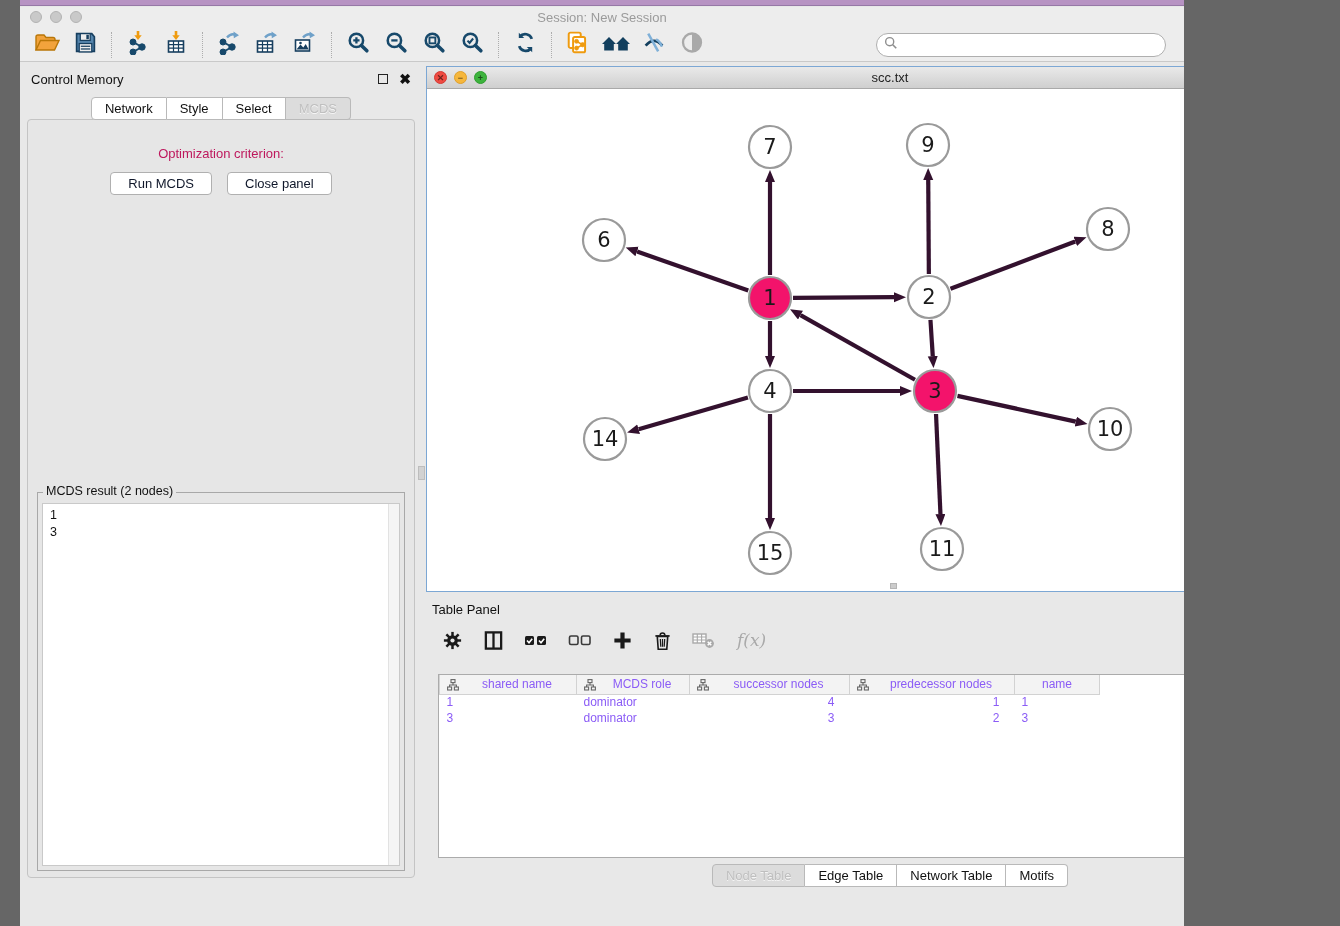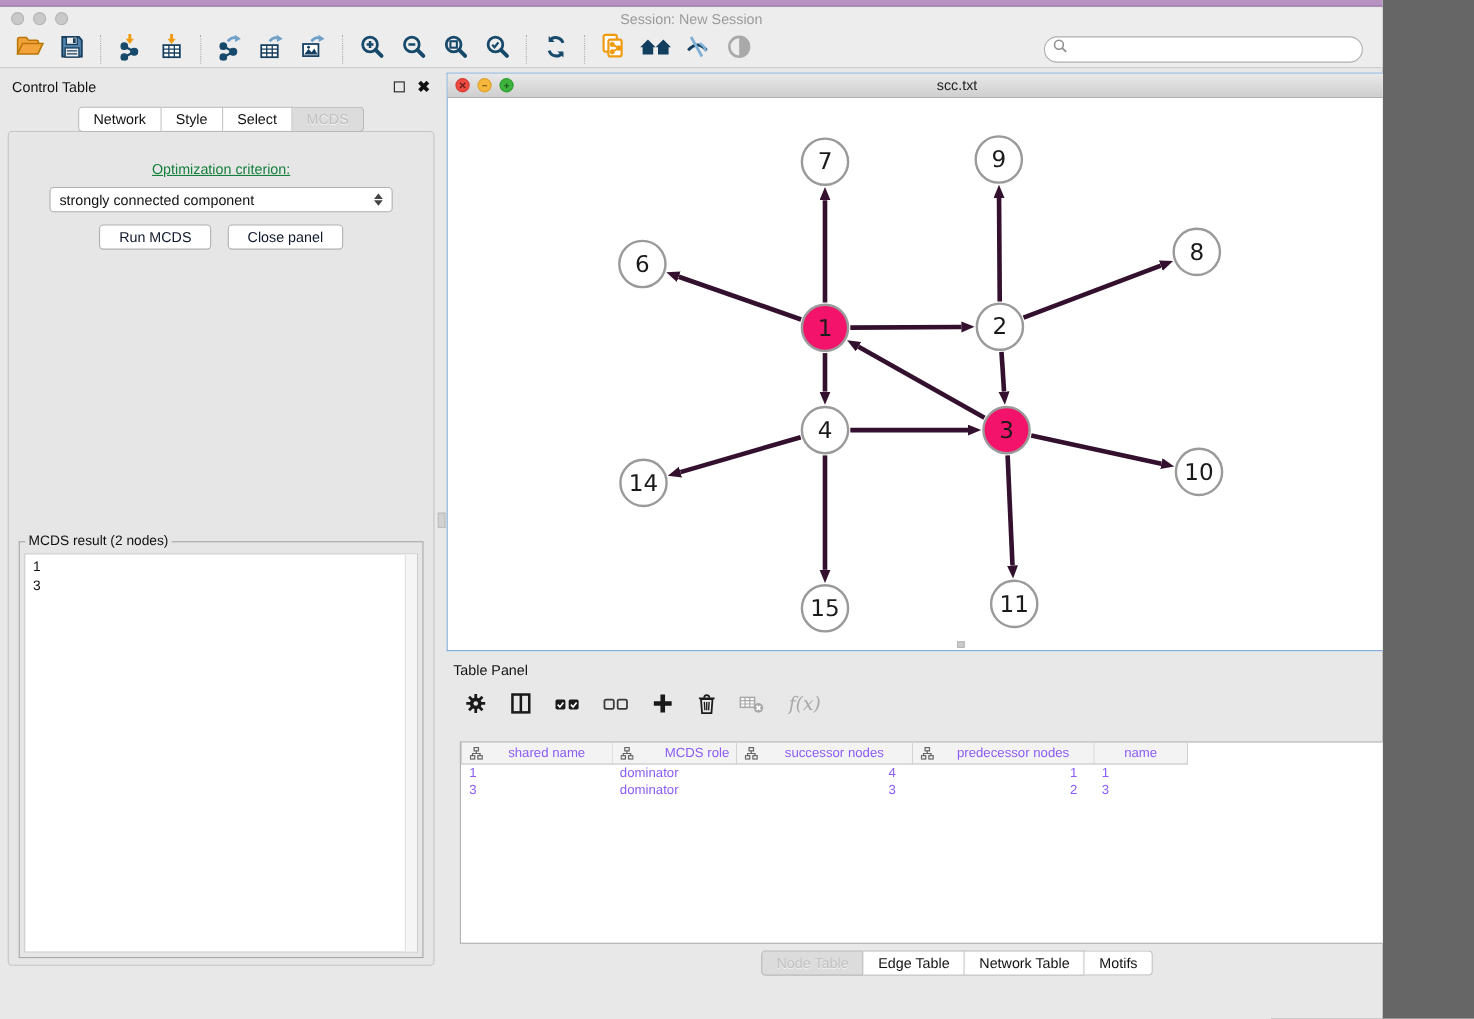"Session: New Session" .app { margin-left: none -> 20px; width: 1257px -> 1164px }
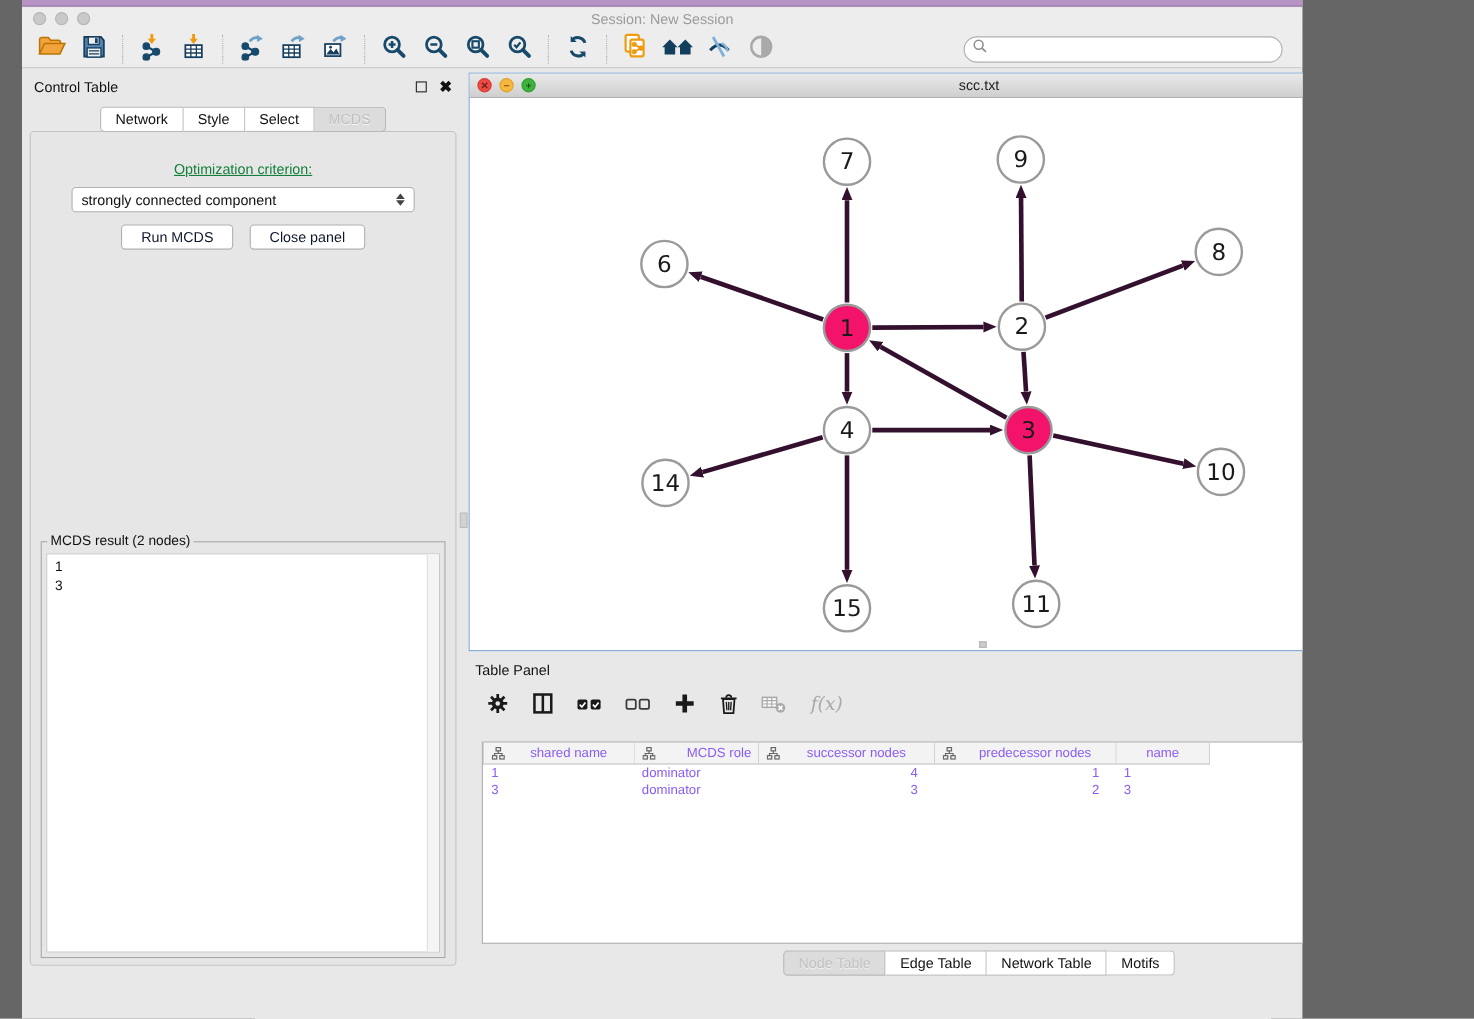"Control Table" span { text: Table -> Memory }
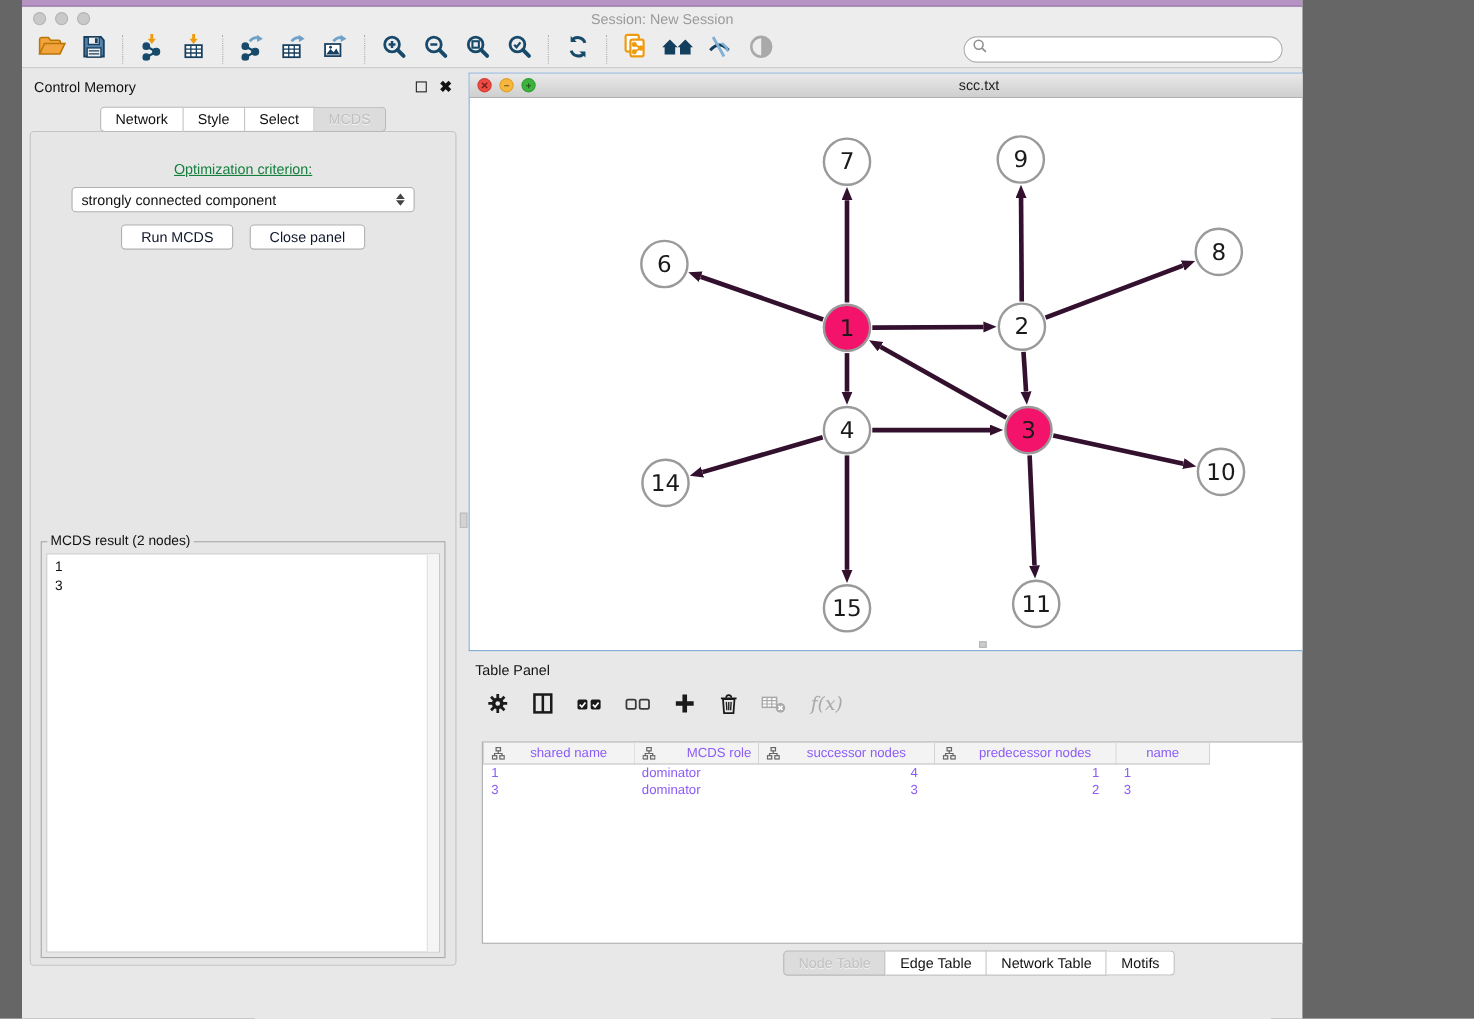"Optimization criterion:" .opt-label { color: #15803d -> #be185d; text-decoration: underline -> none }
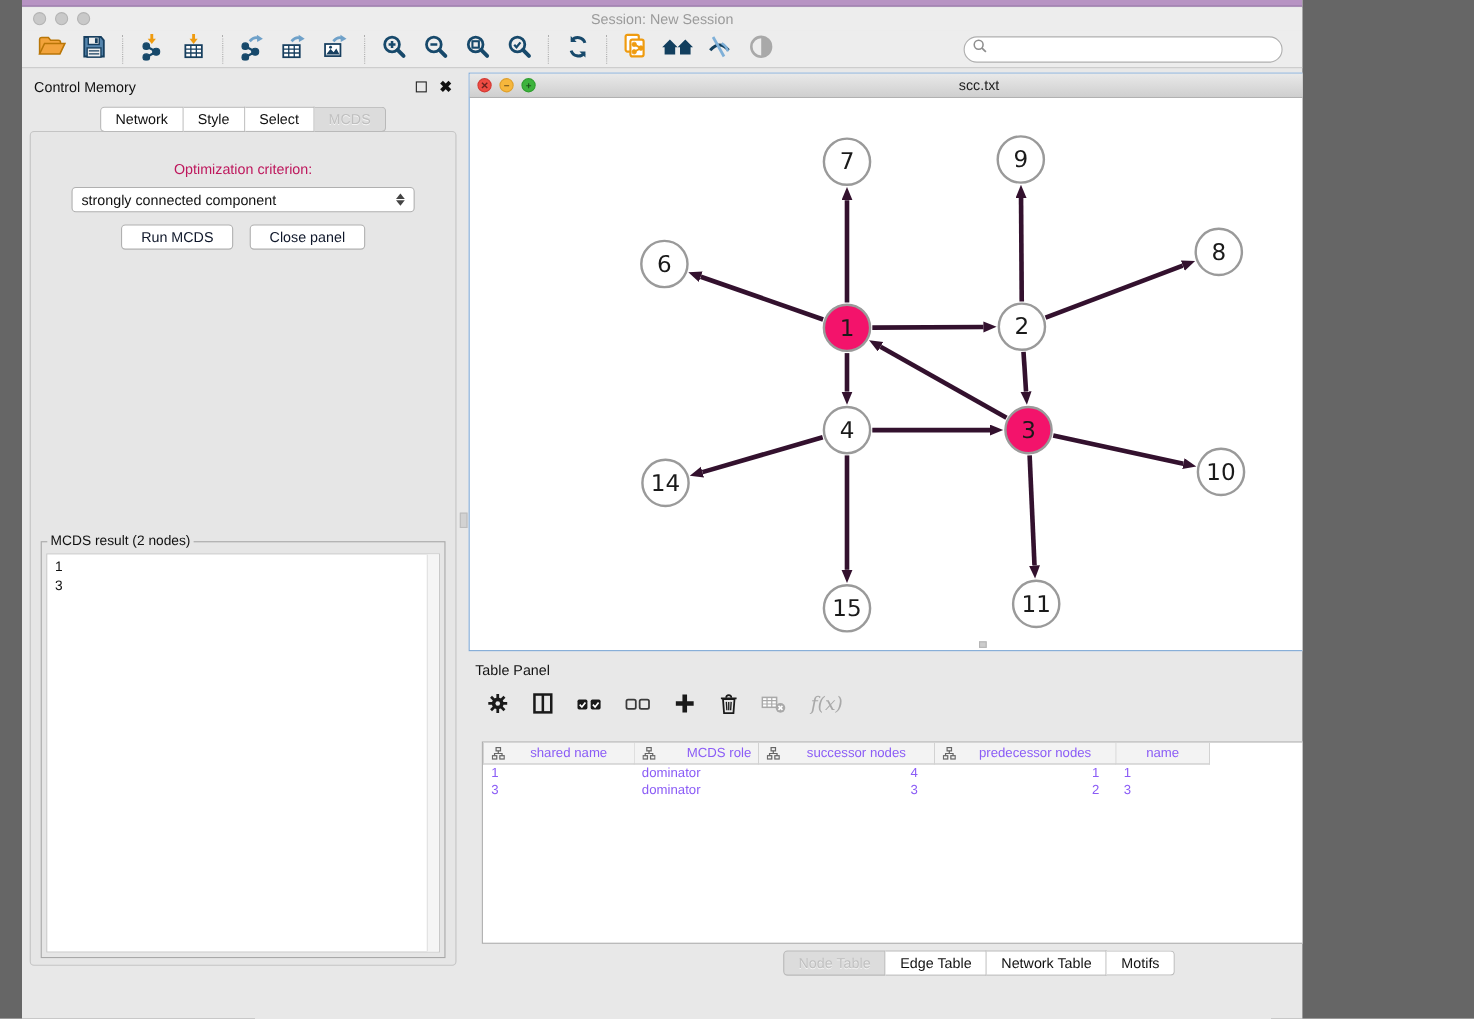"strongly connected component" div.criterion { html: <div> <span>strongly connected component</span> <span> <i></i> <i></i> </span> </div> -> none }
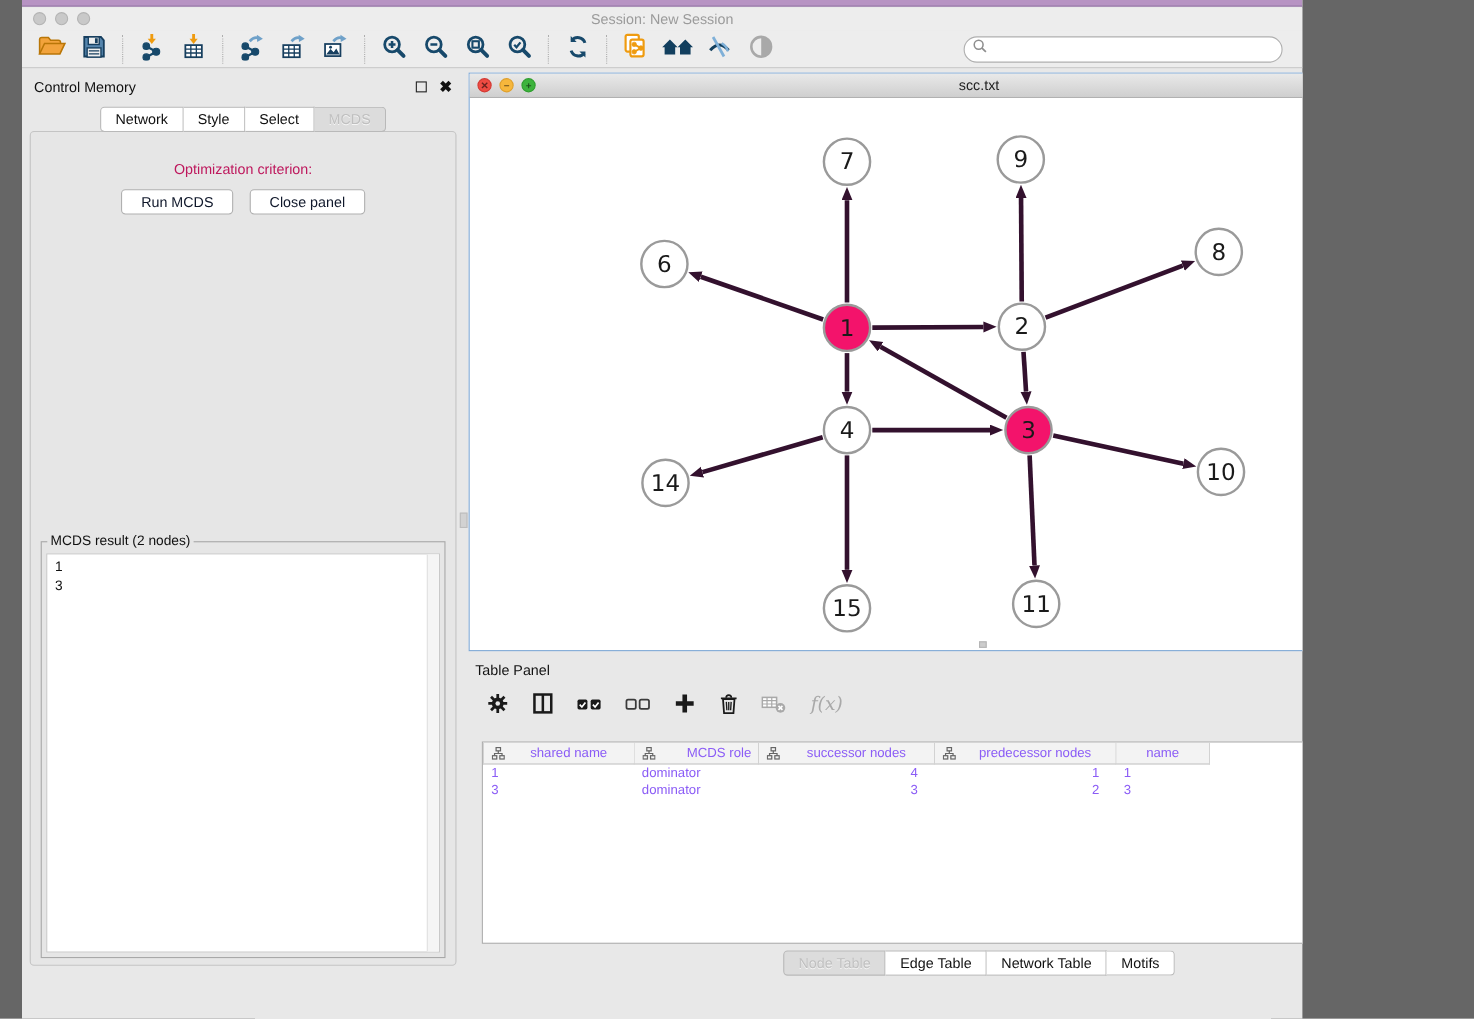"MCDS role" th { text-align: right -> none }
